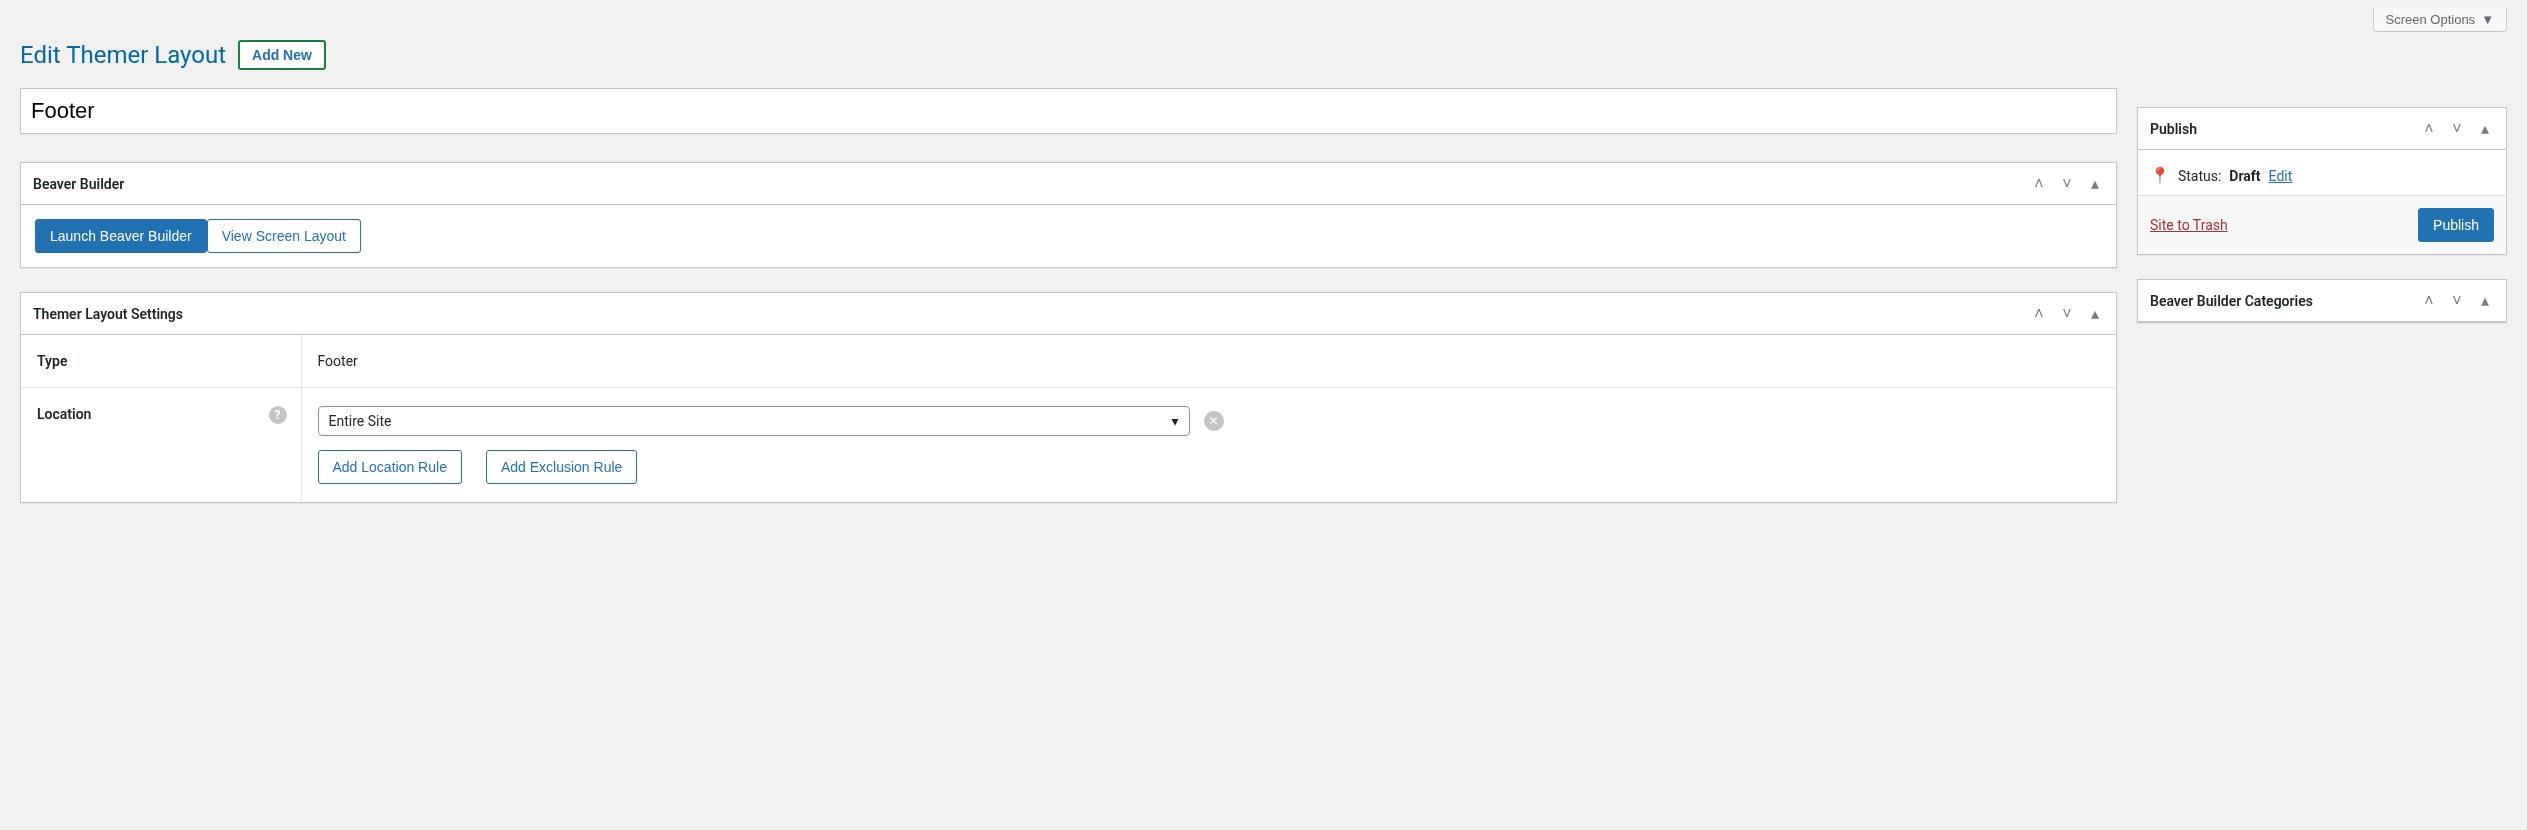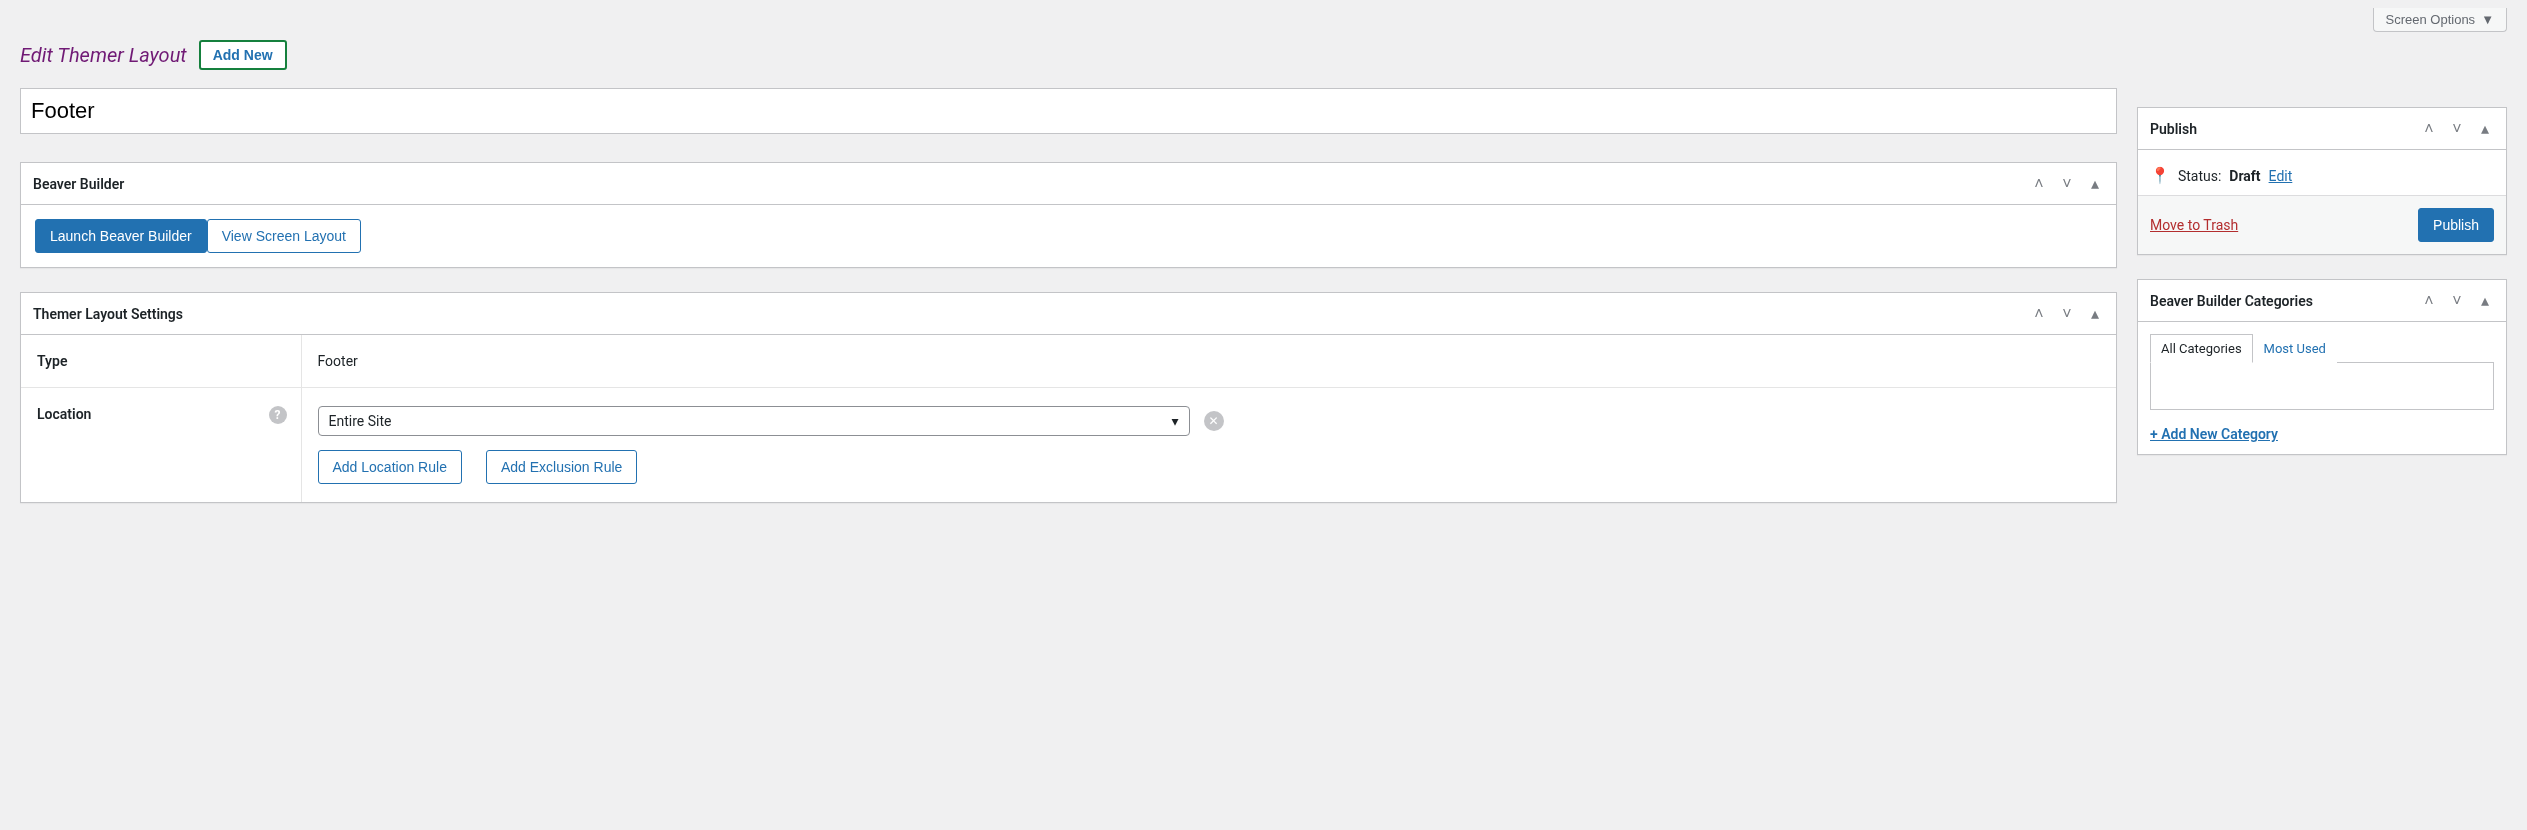"Edit Themer Layout" .page-title { color: #701a75 -> #0369a1; font-size: 20px -> 24px; font-style: italic -> none }
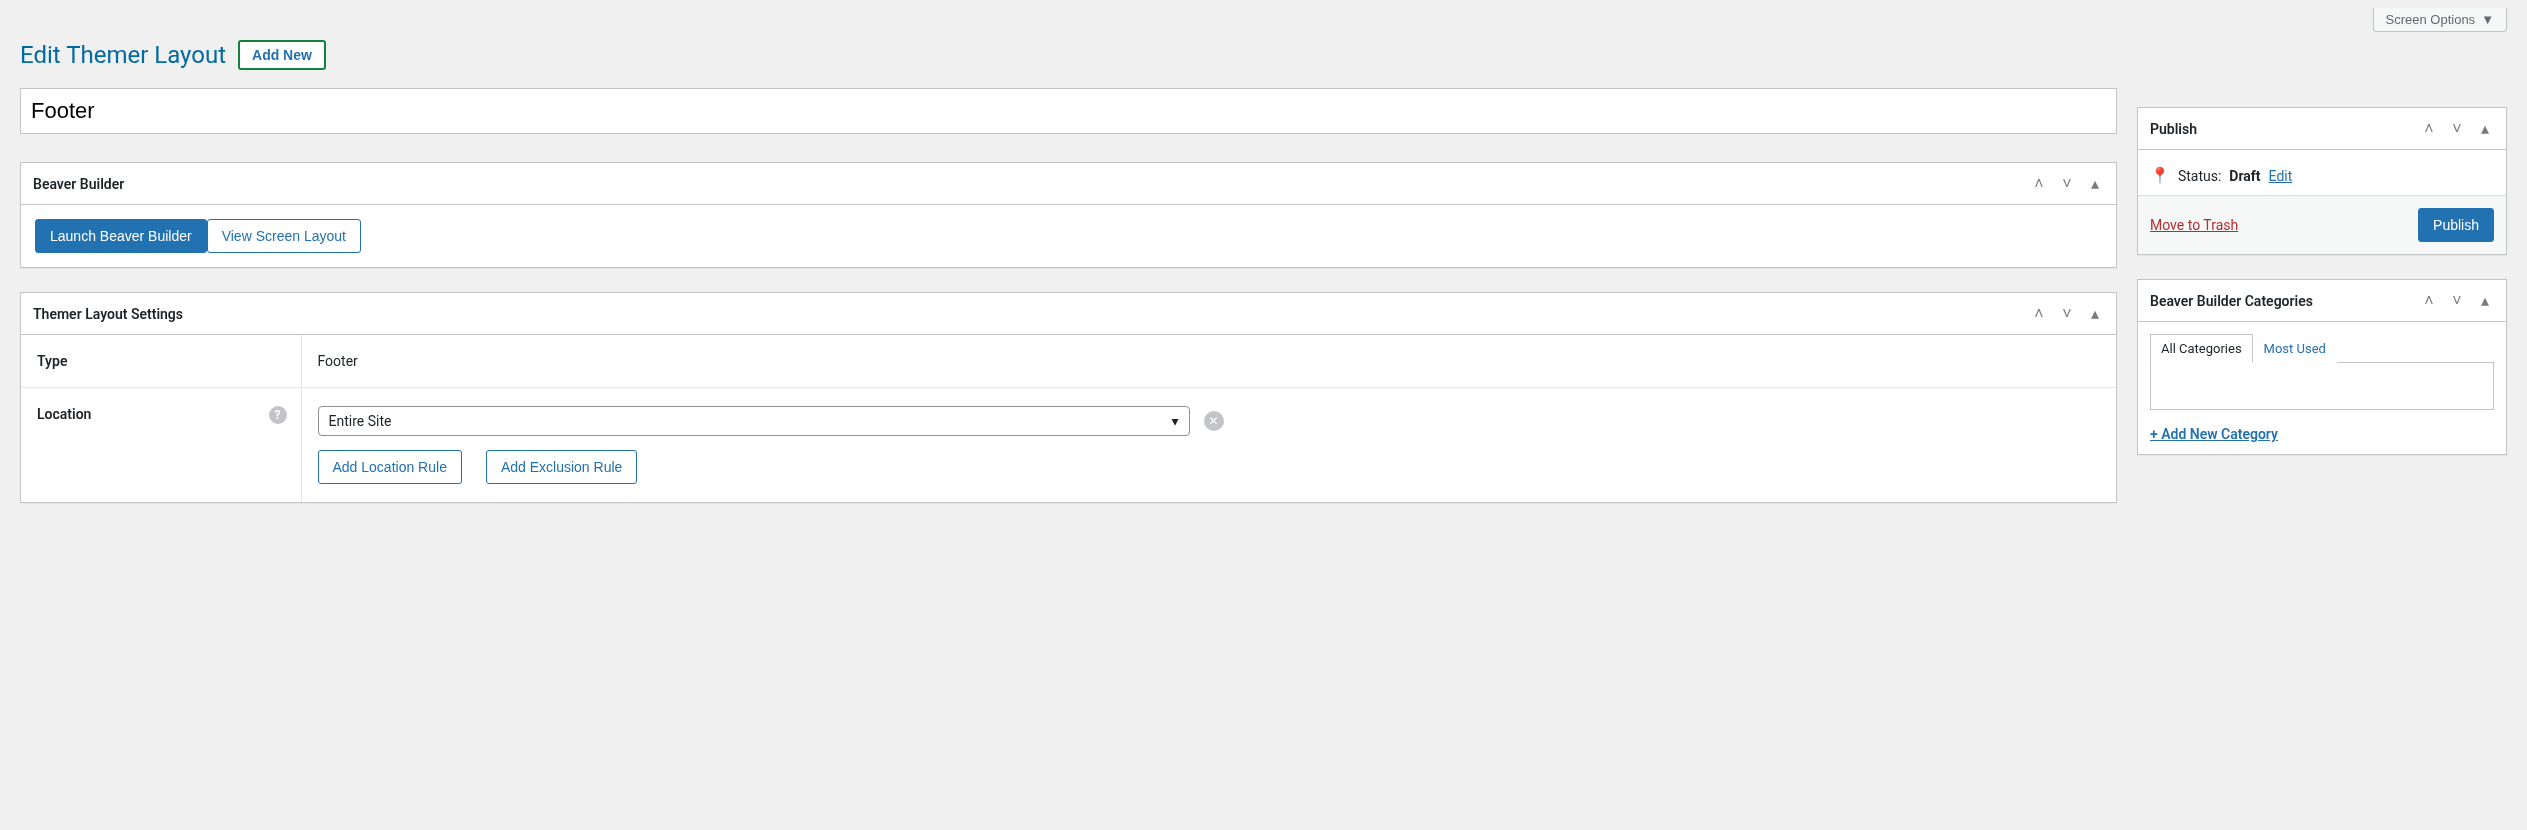"Move to Trash" a.trash-link { text: Move -> Site }
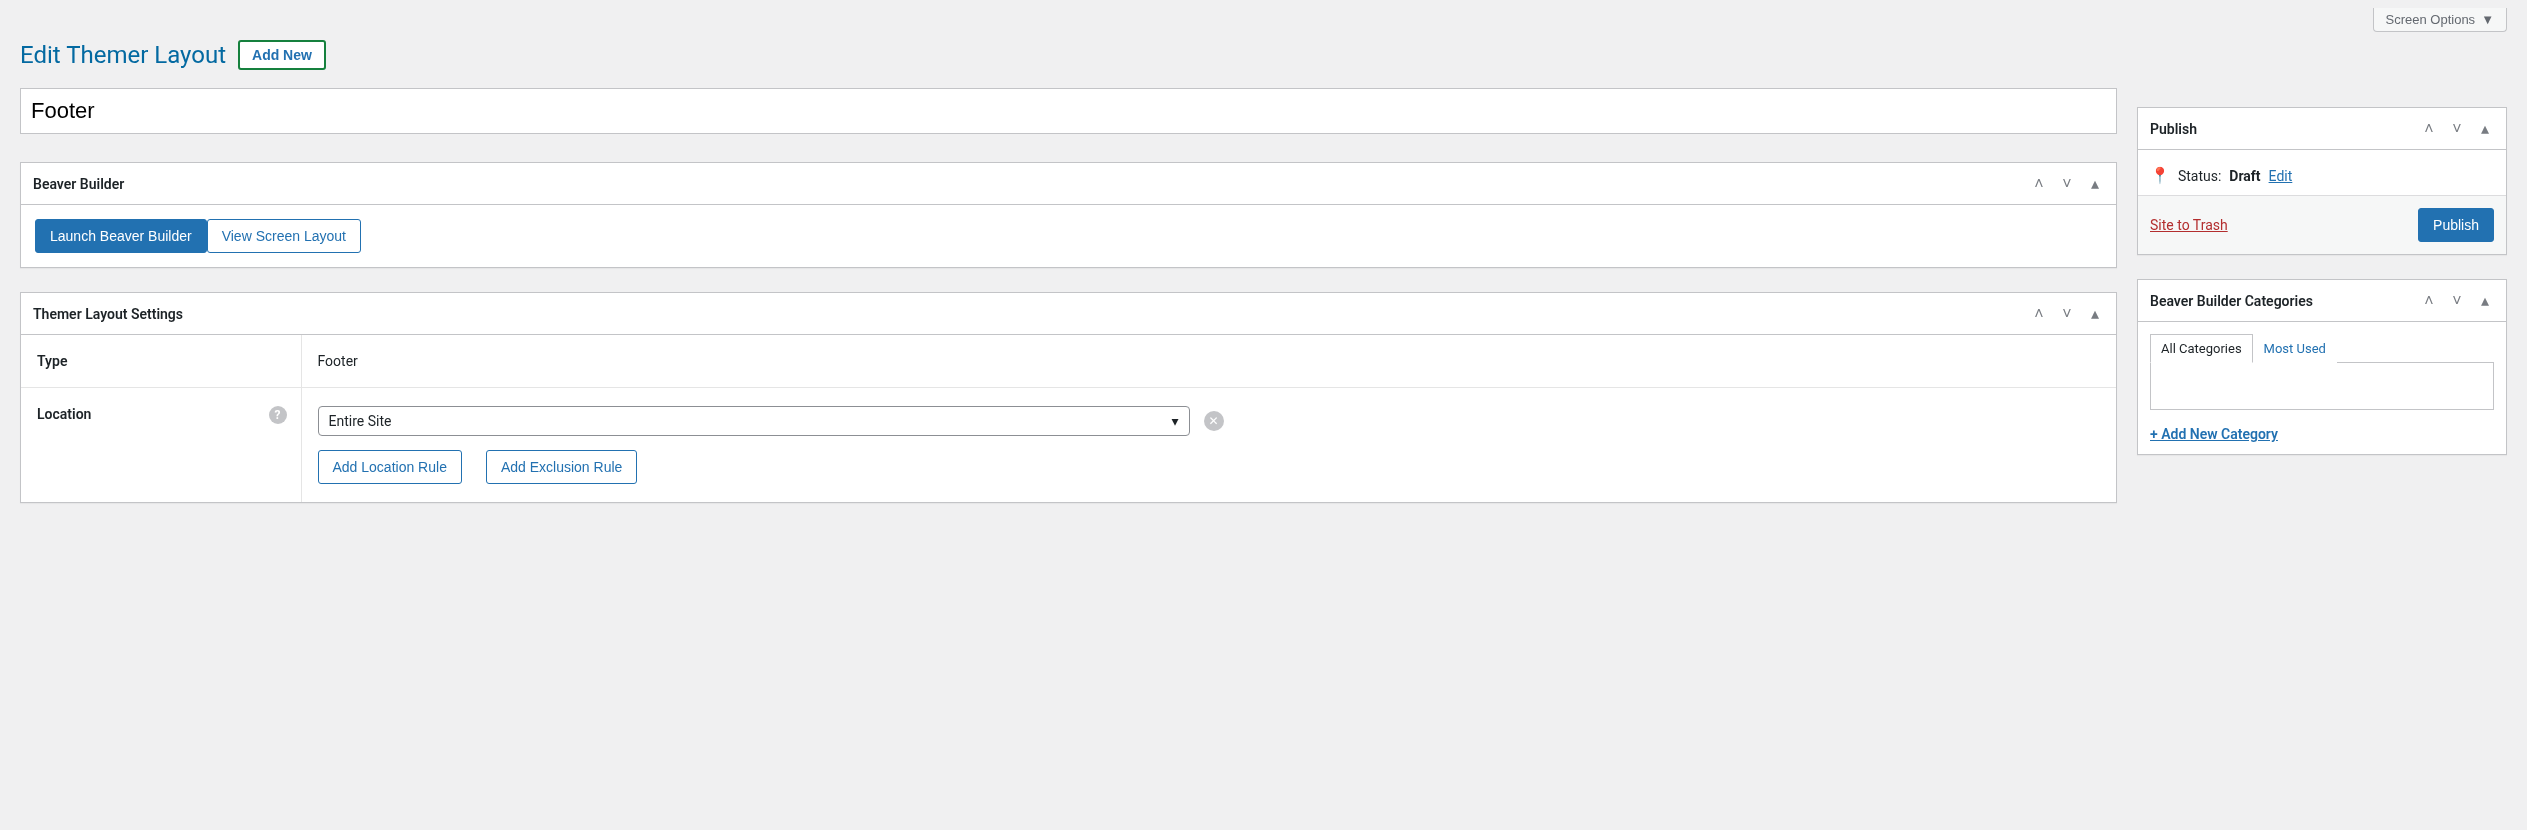"All Categories" div.postbox-body { html: <div> <div> <div>All Categories</div> <div>Most Used</div> </div> <div></div> <a>+ Add New Category</a> </div> -> none }
